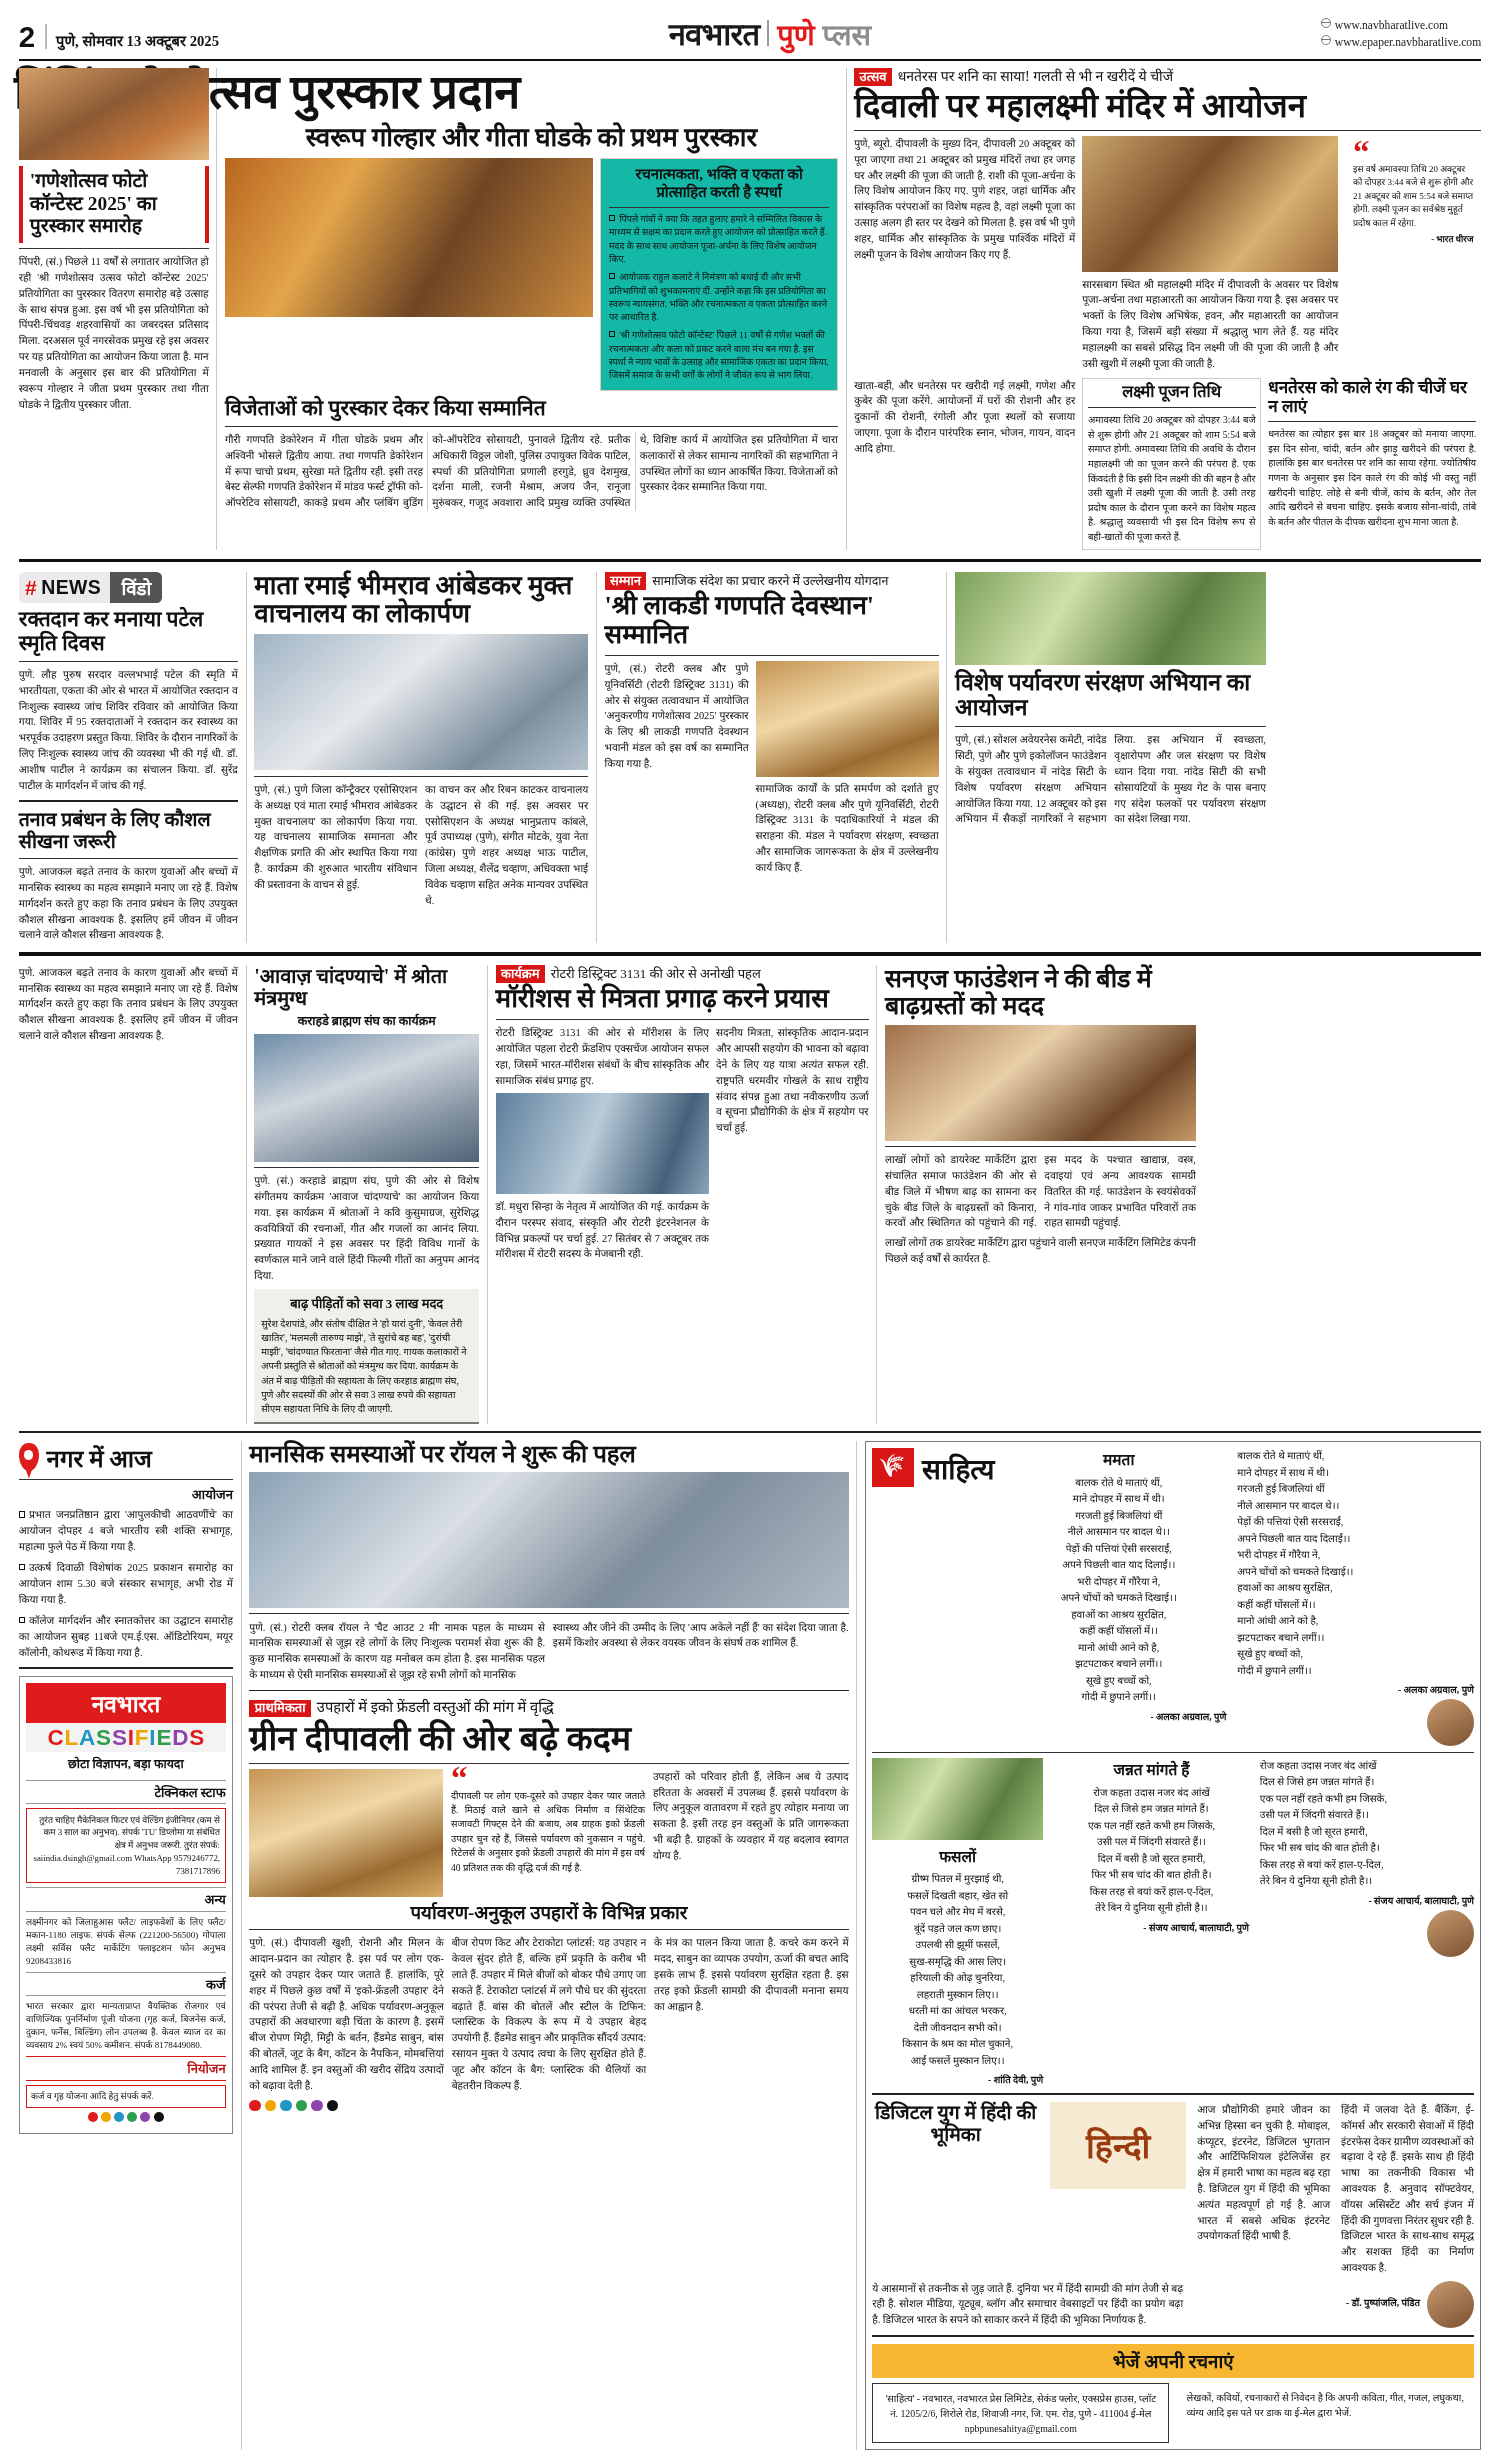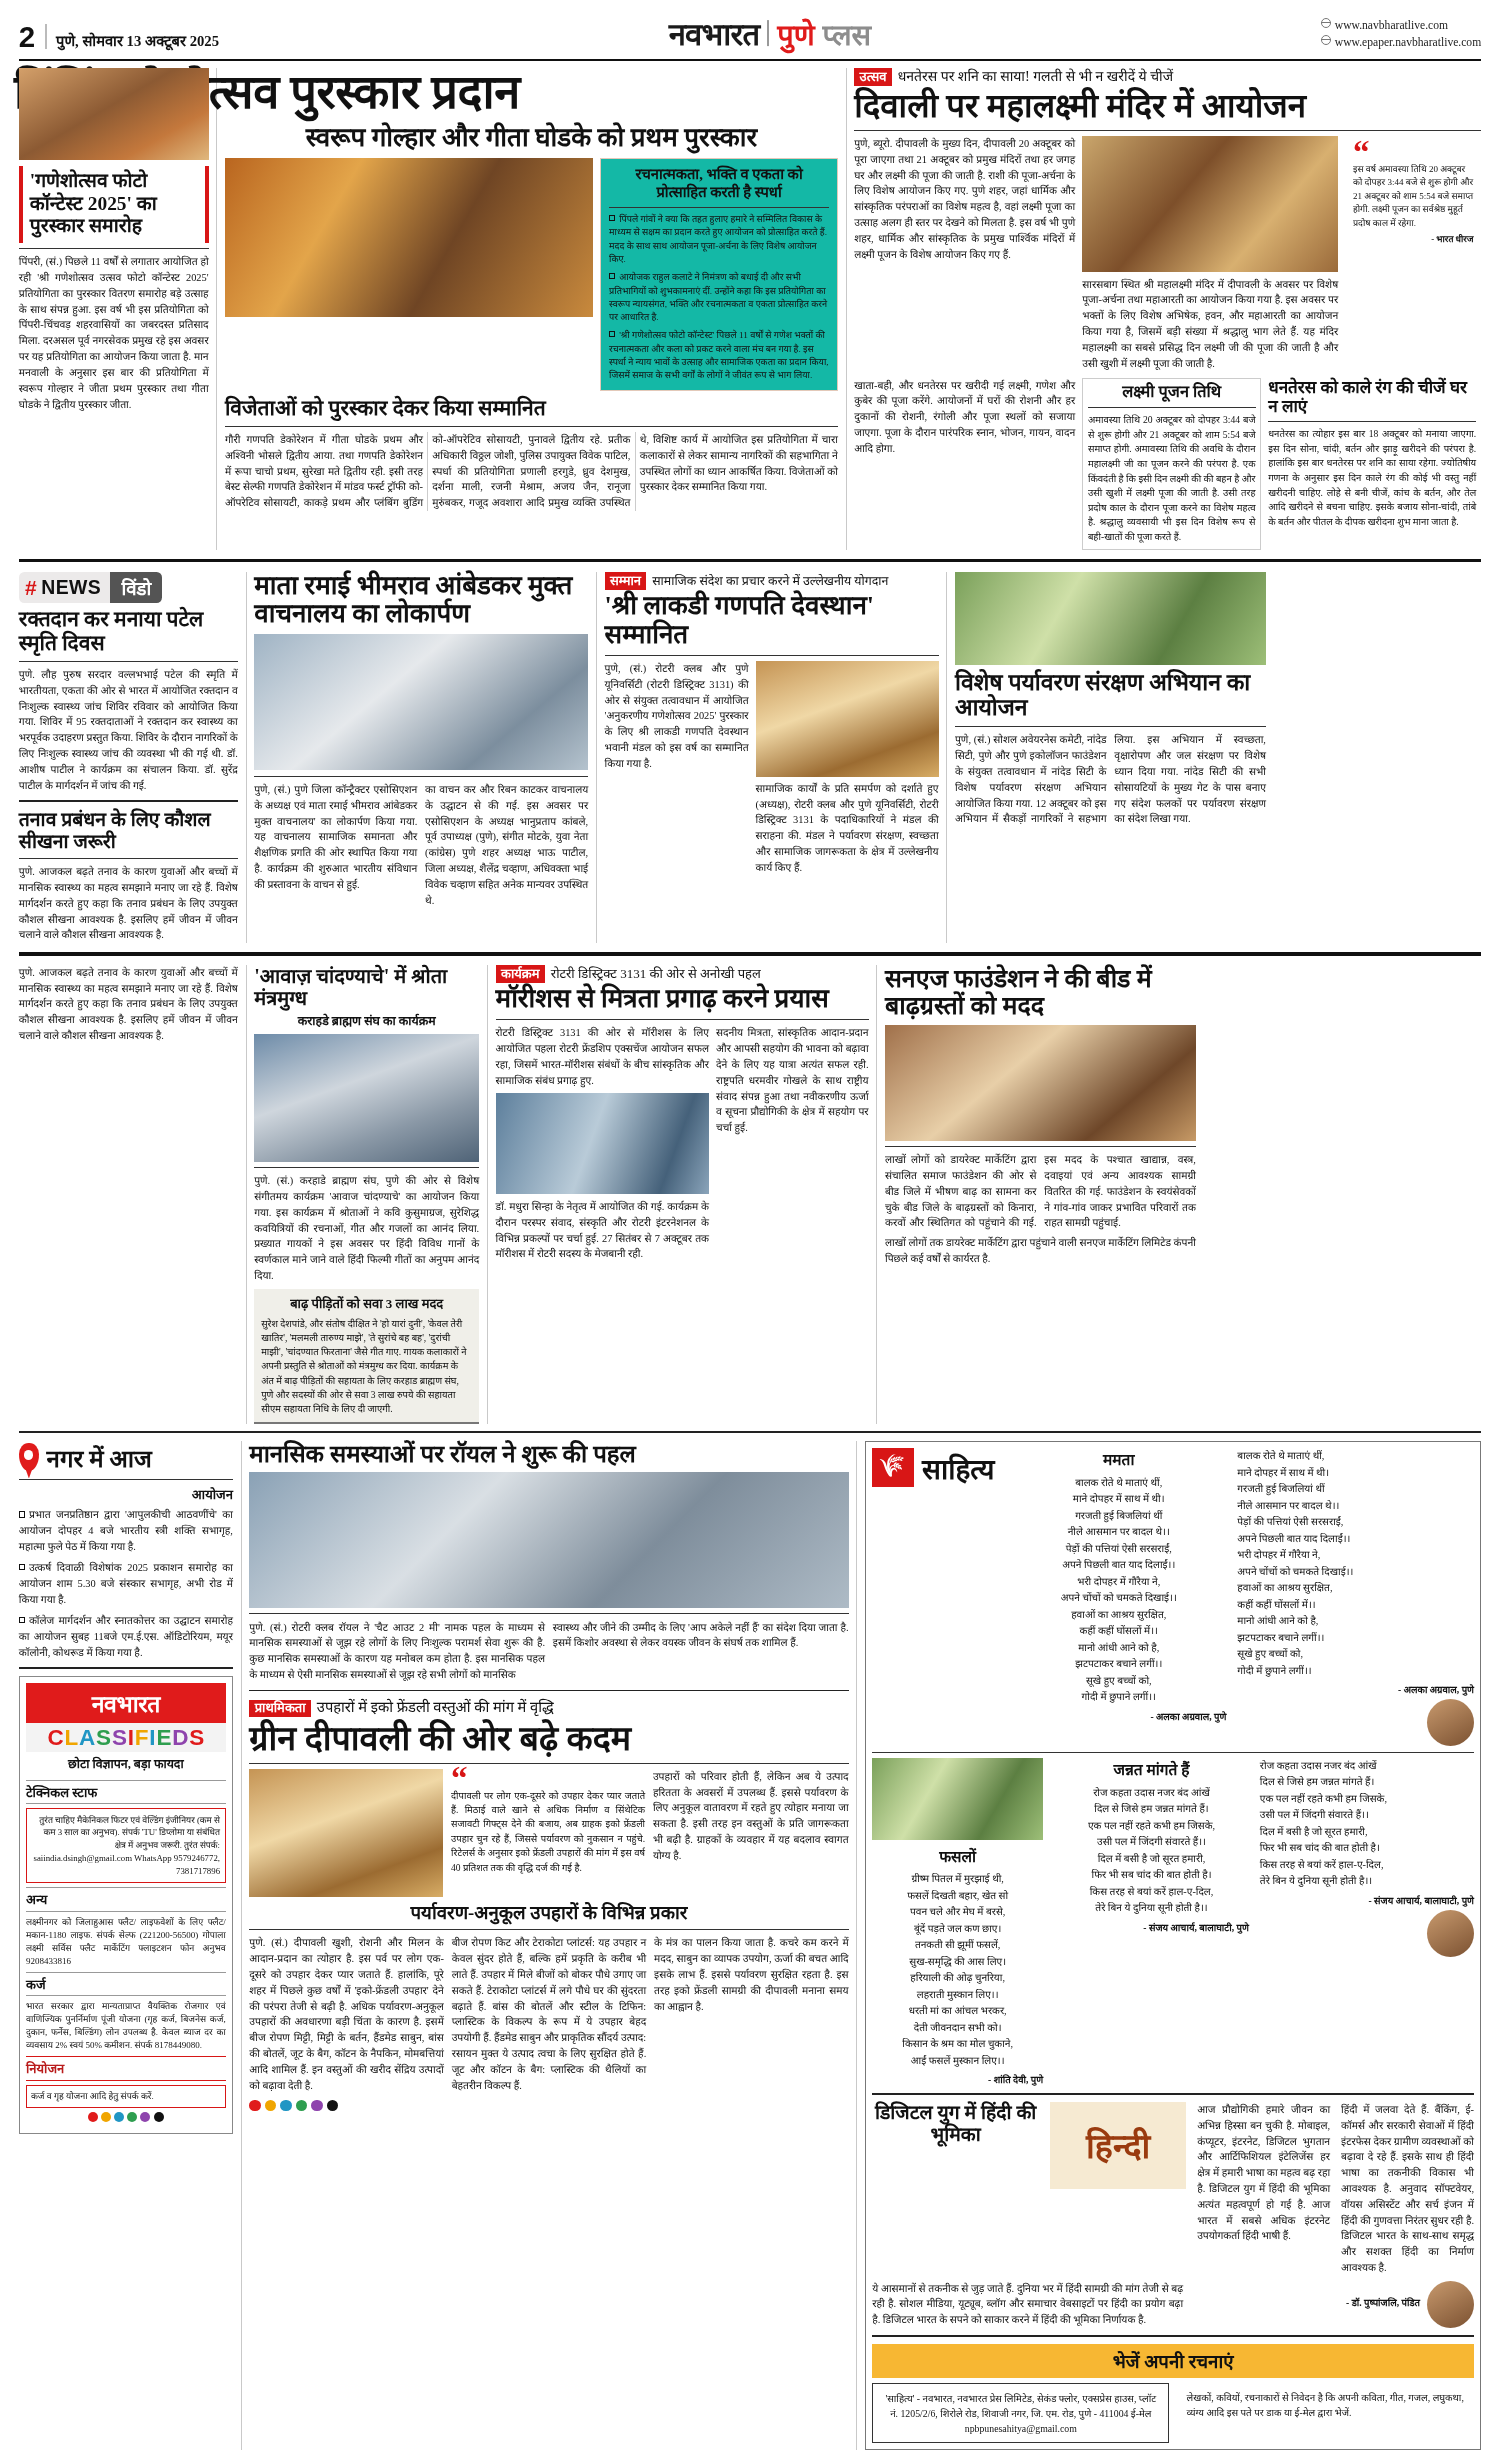"टेक्निकल स्टाफ" .cls-sec { text-align: left -> right }
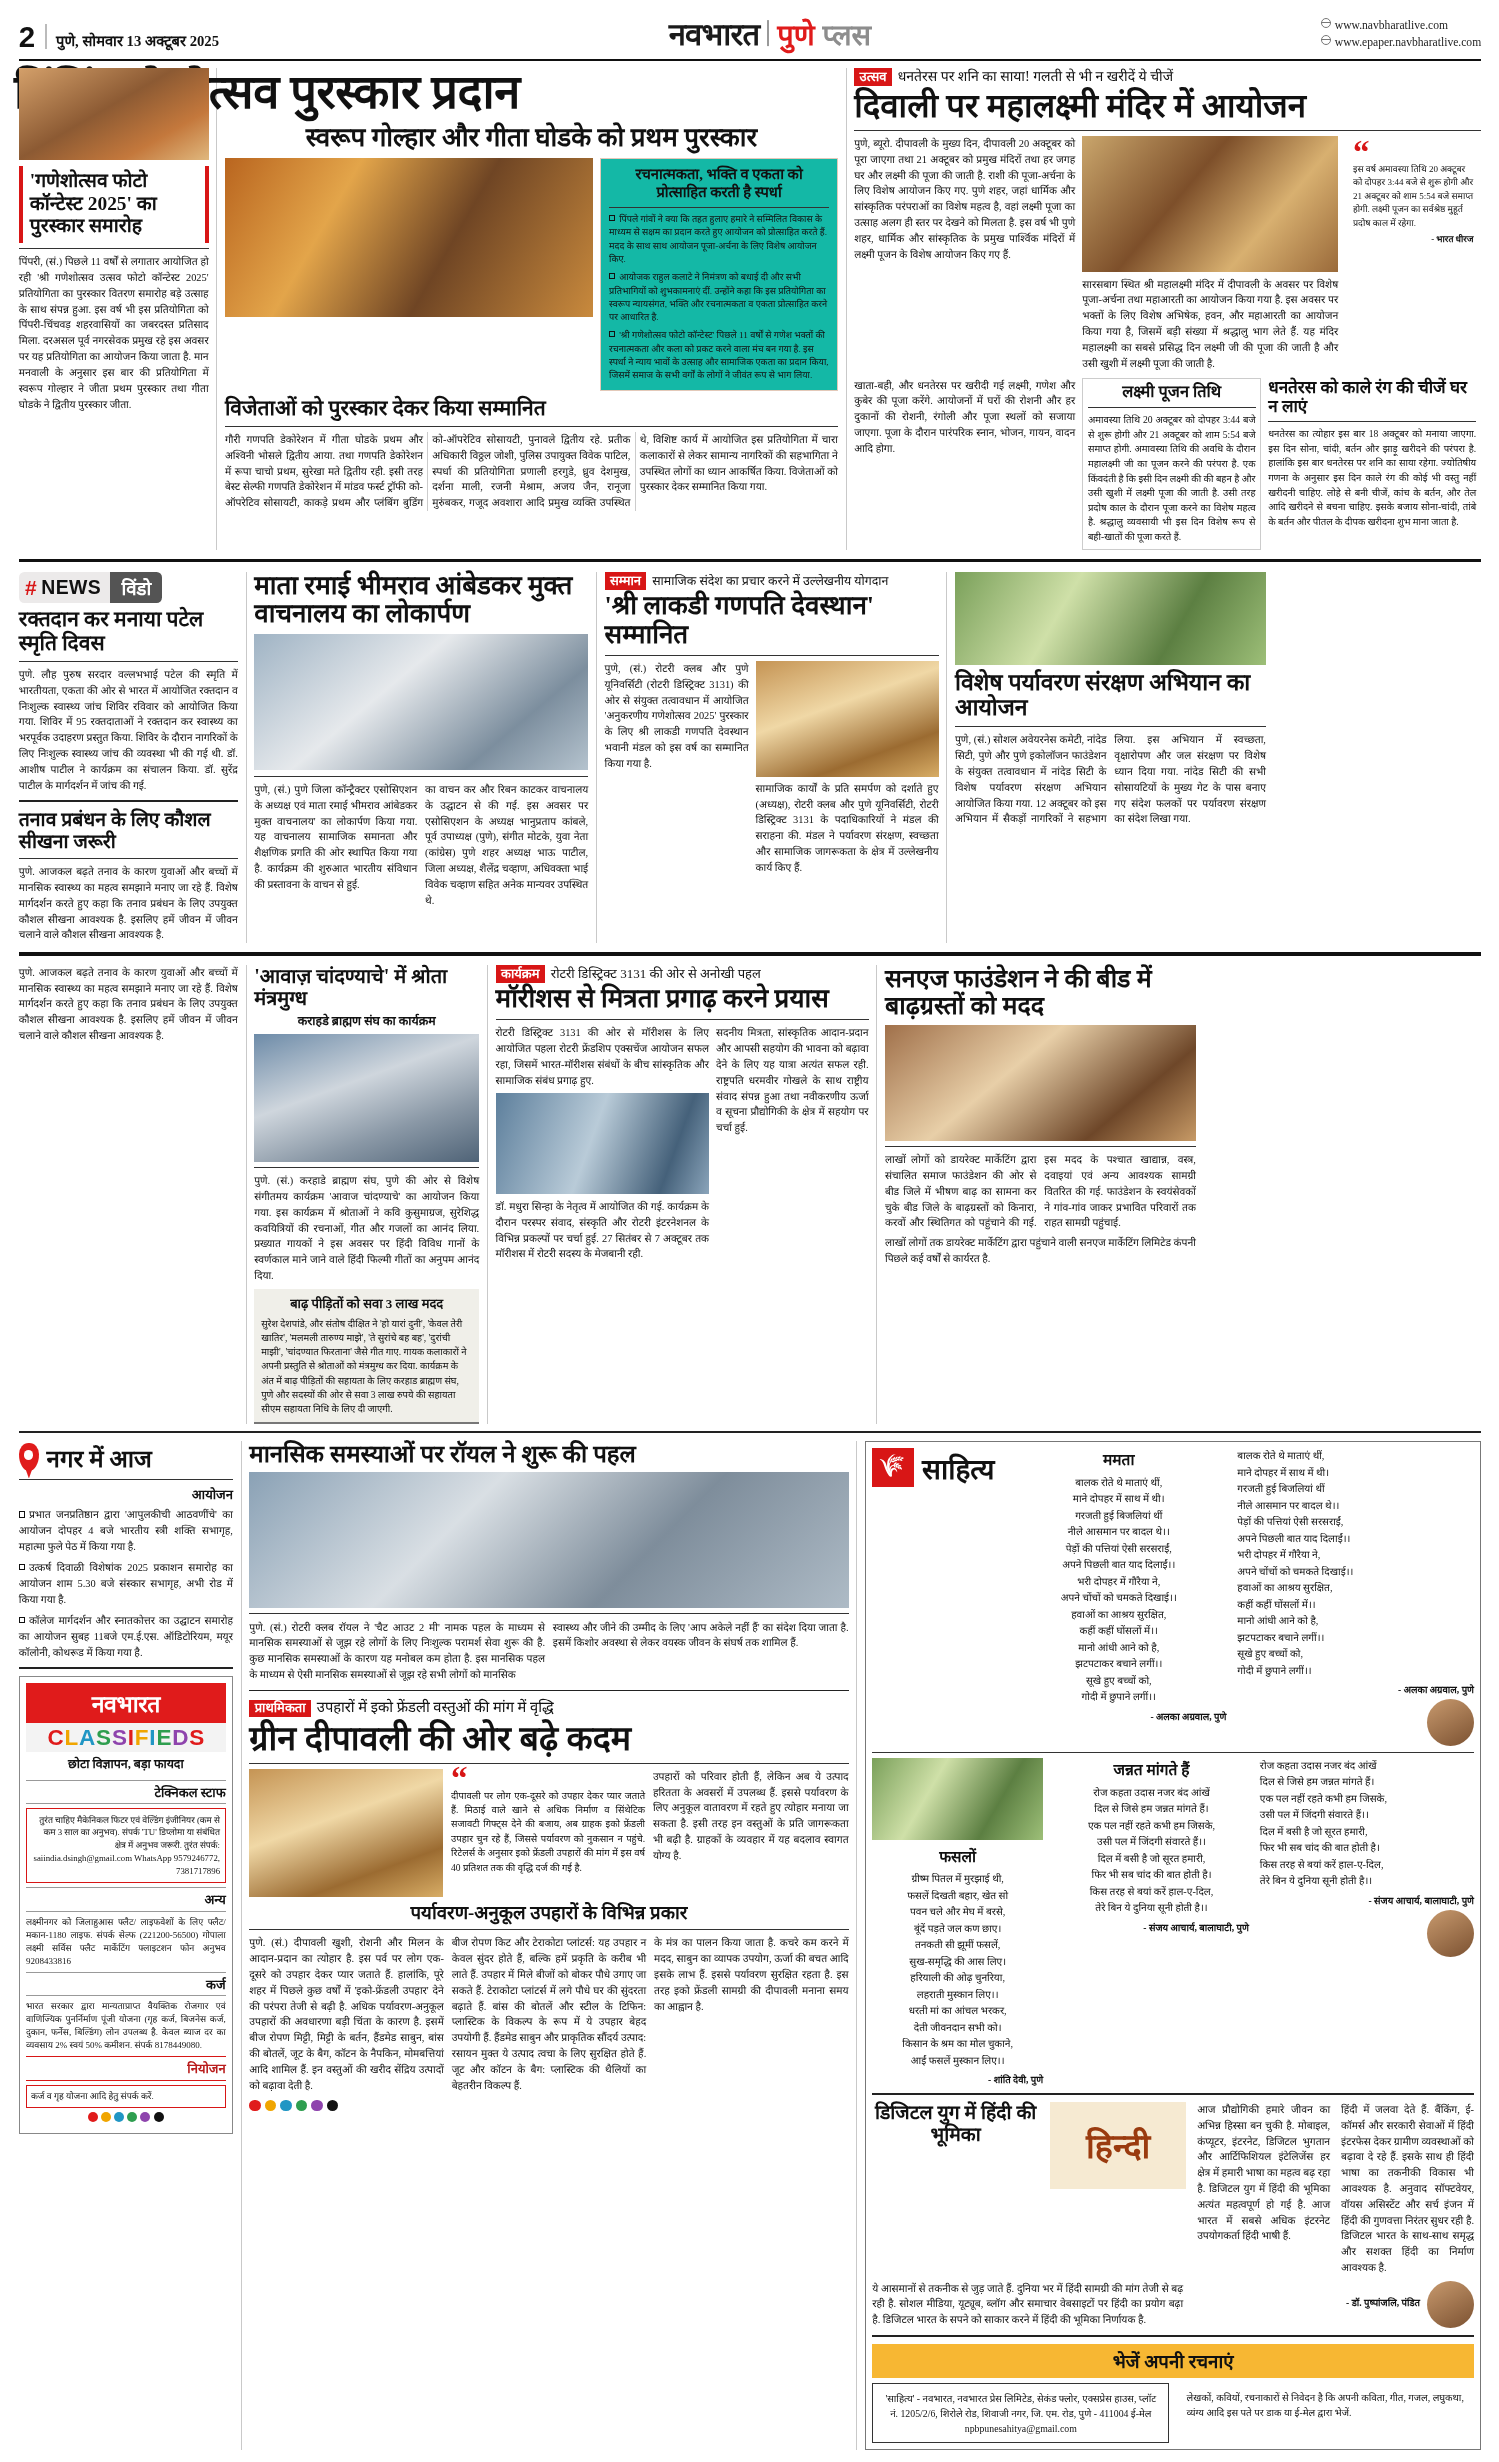"ग्रीष्म पितल में मुरझाई थी," div.poem { text: तनकती -> उपलबी }
